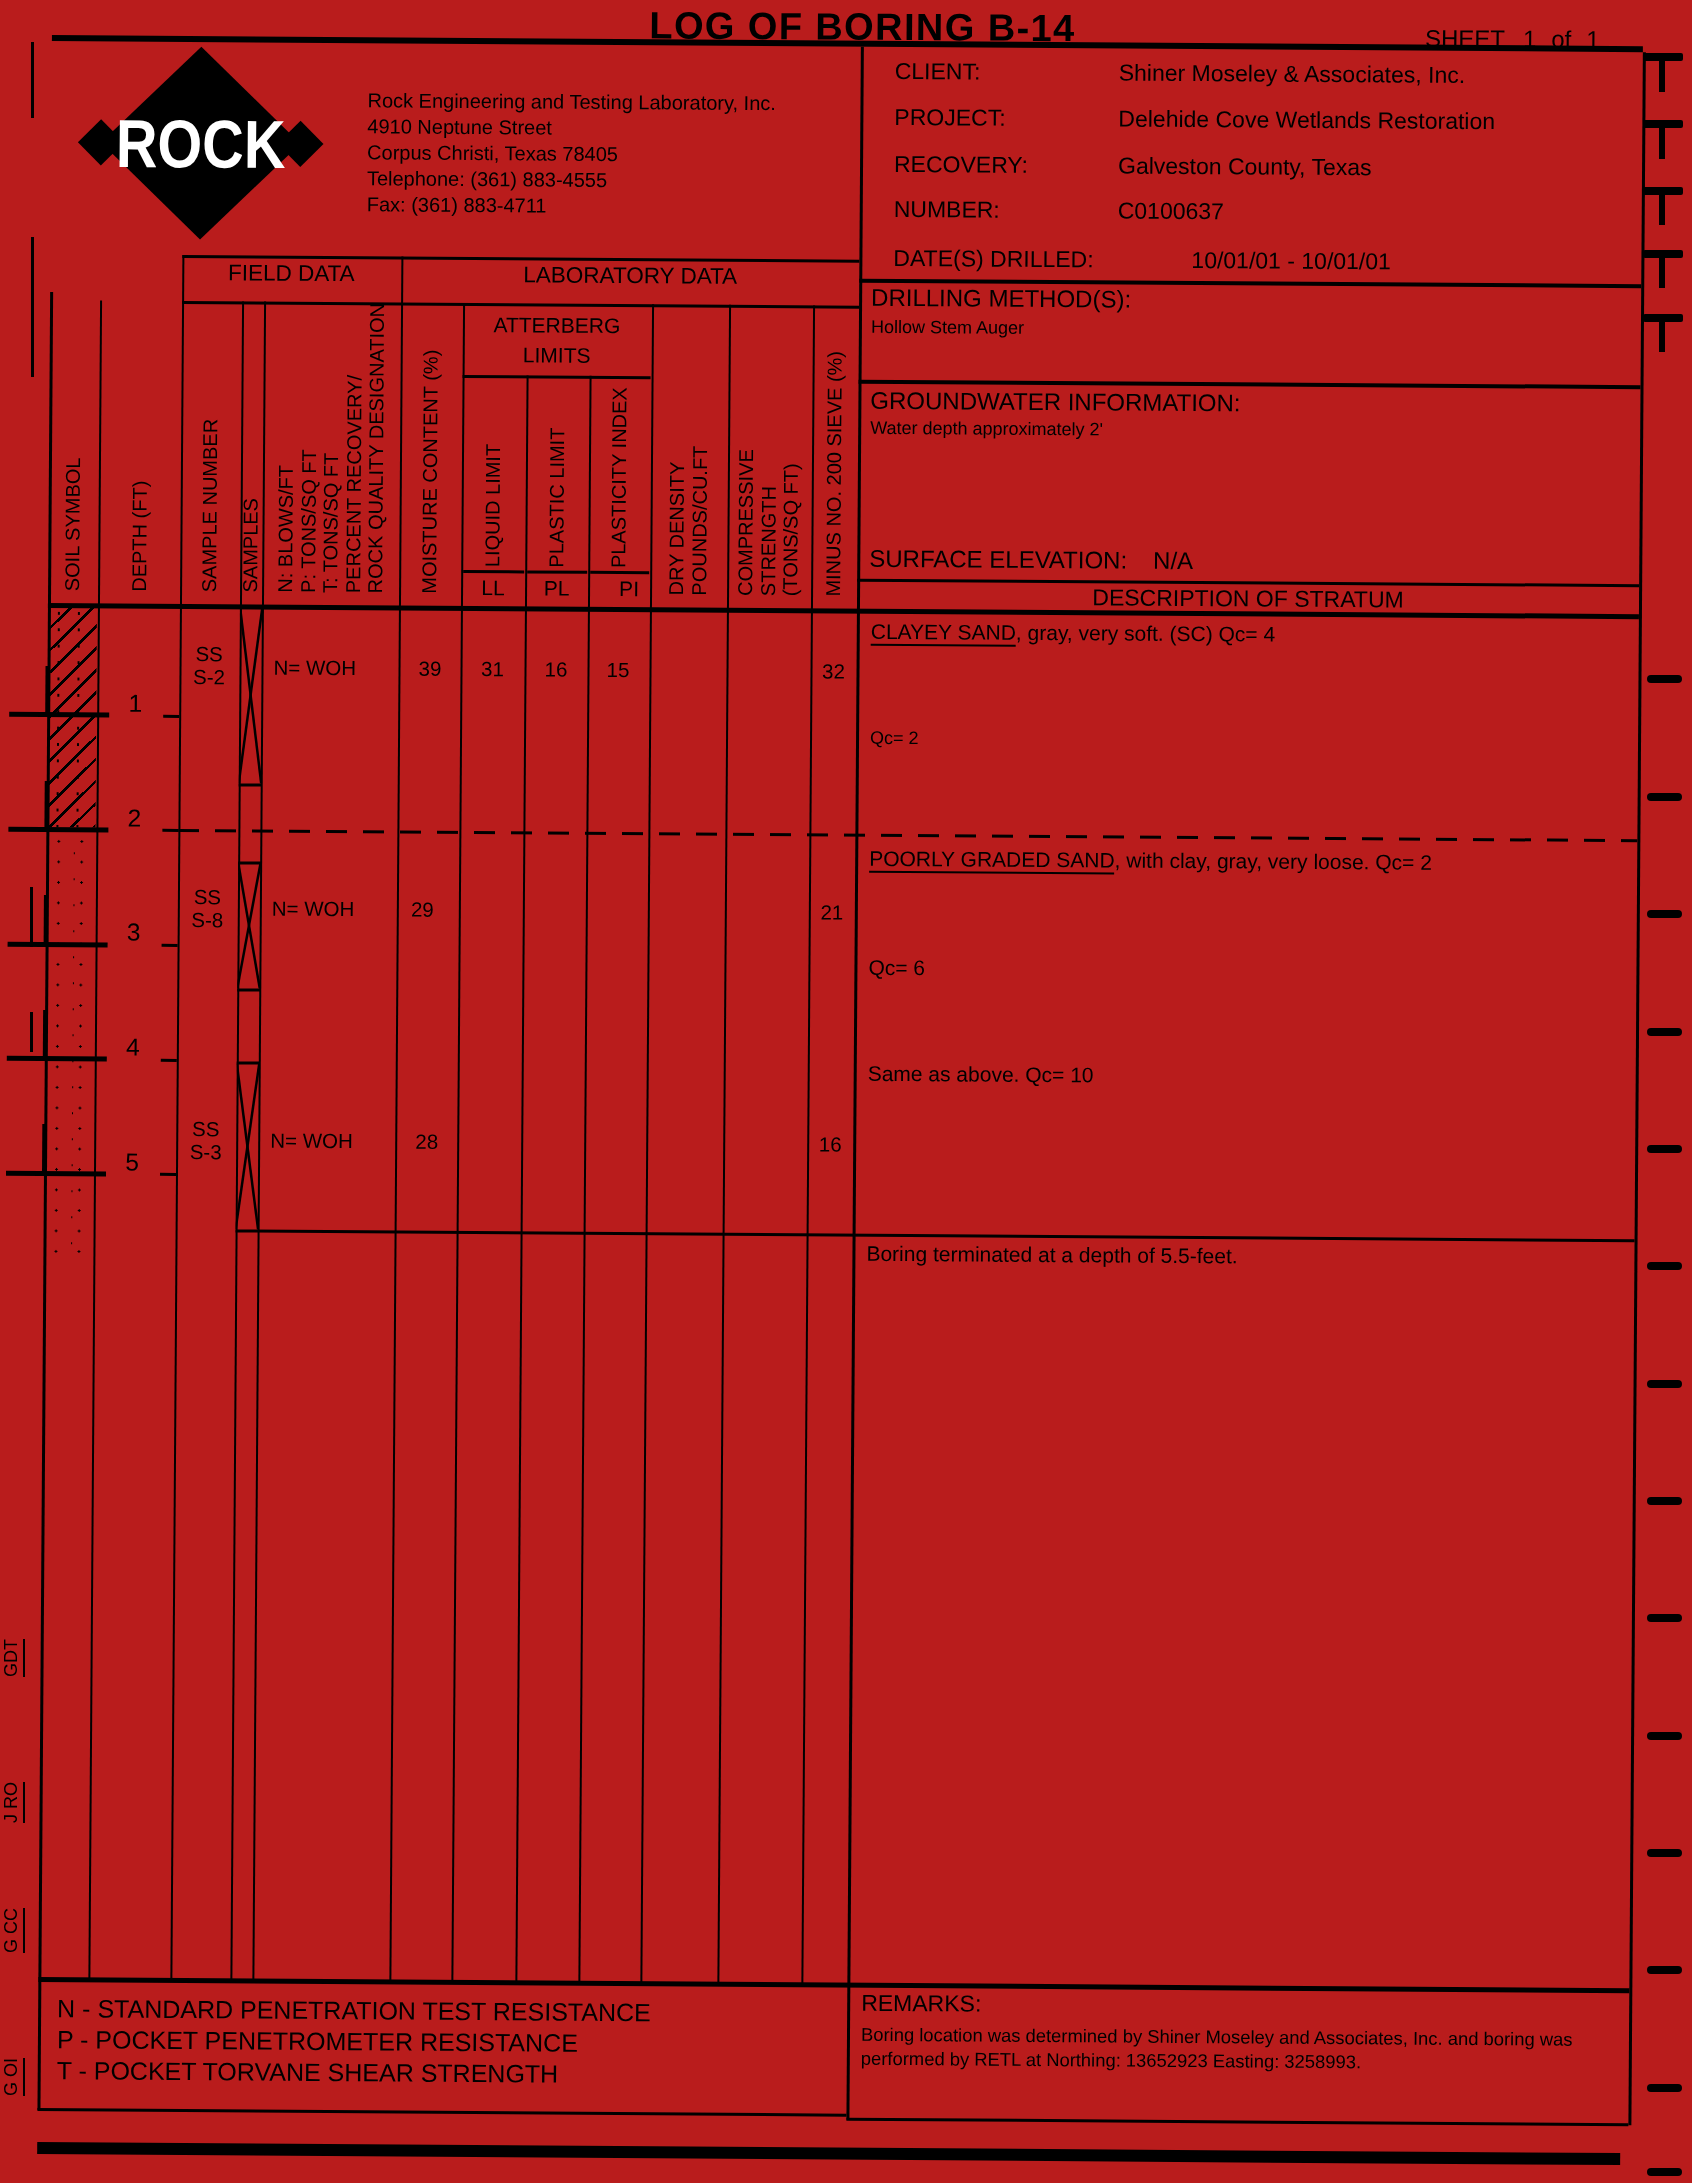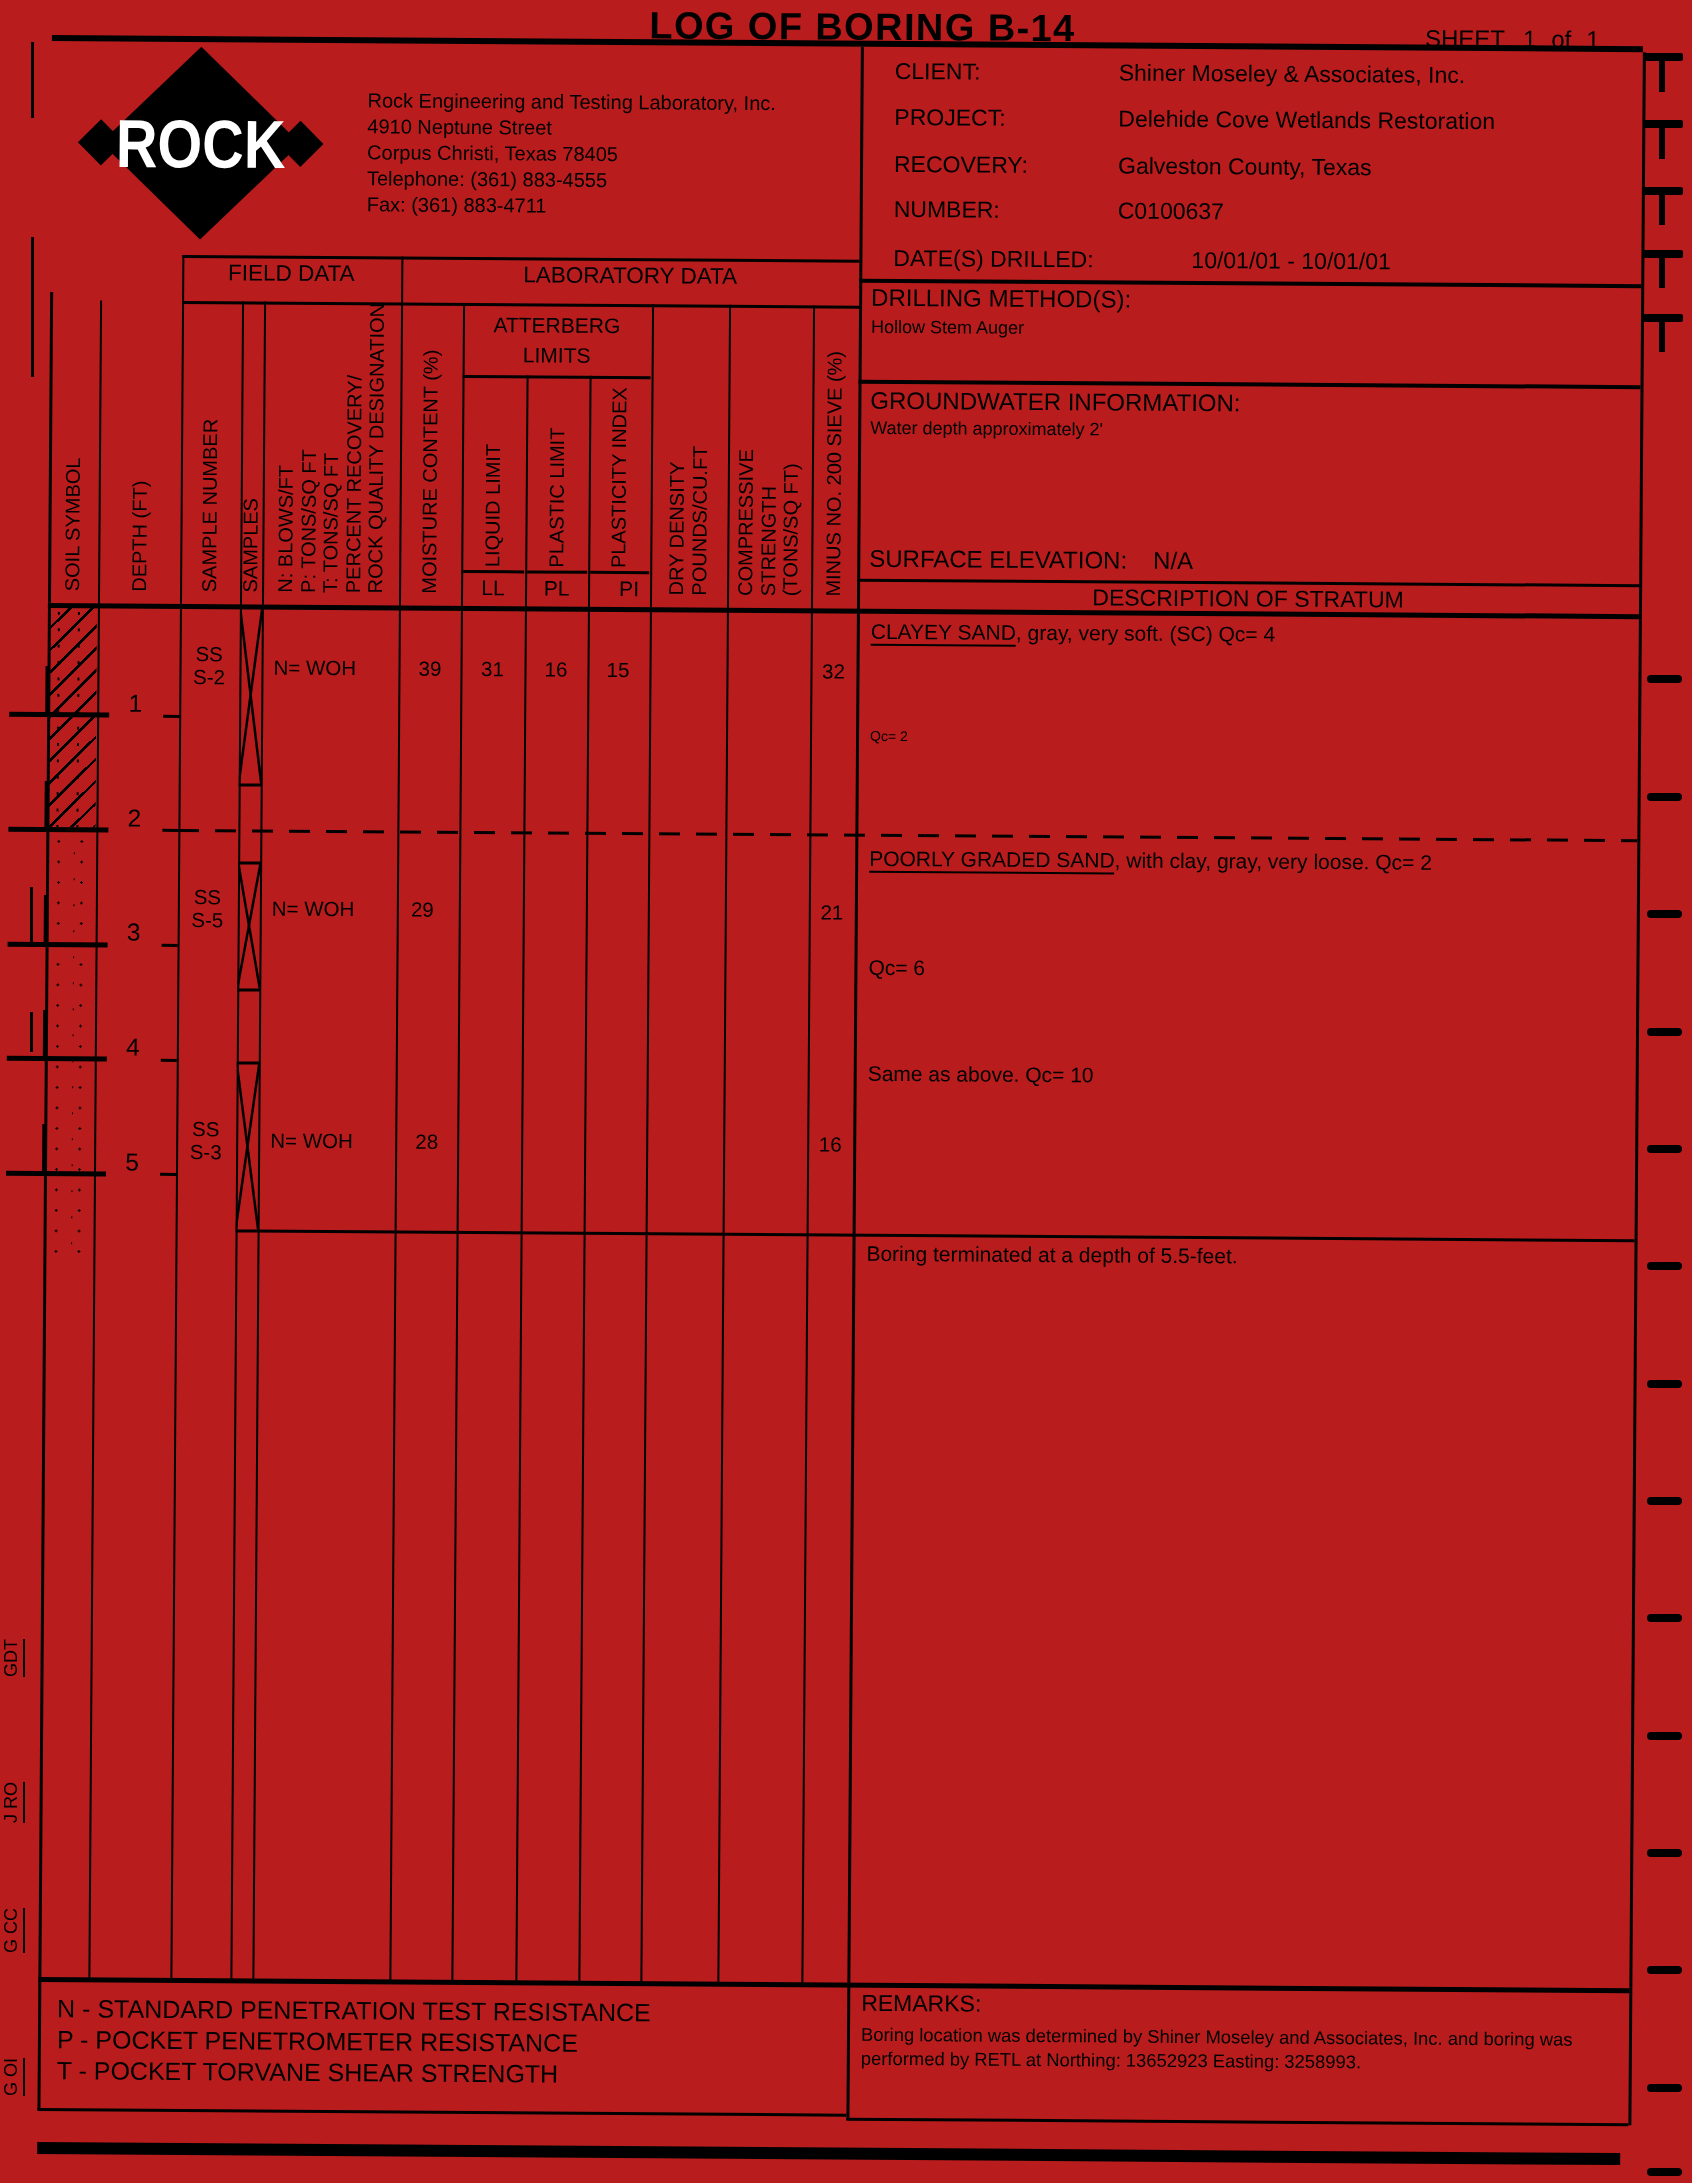"Qc= 2" div.t { font-size: 14px -> 18px }
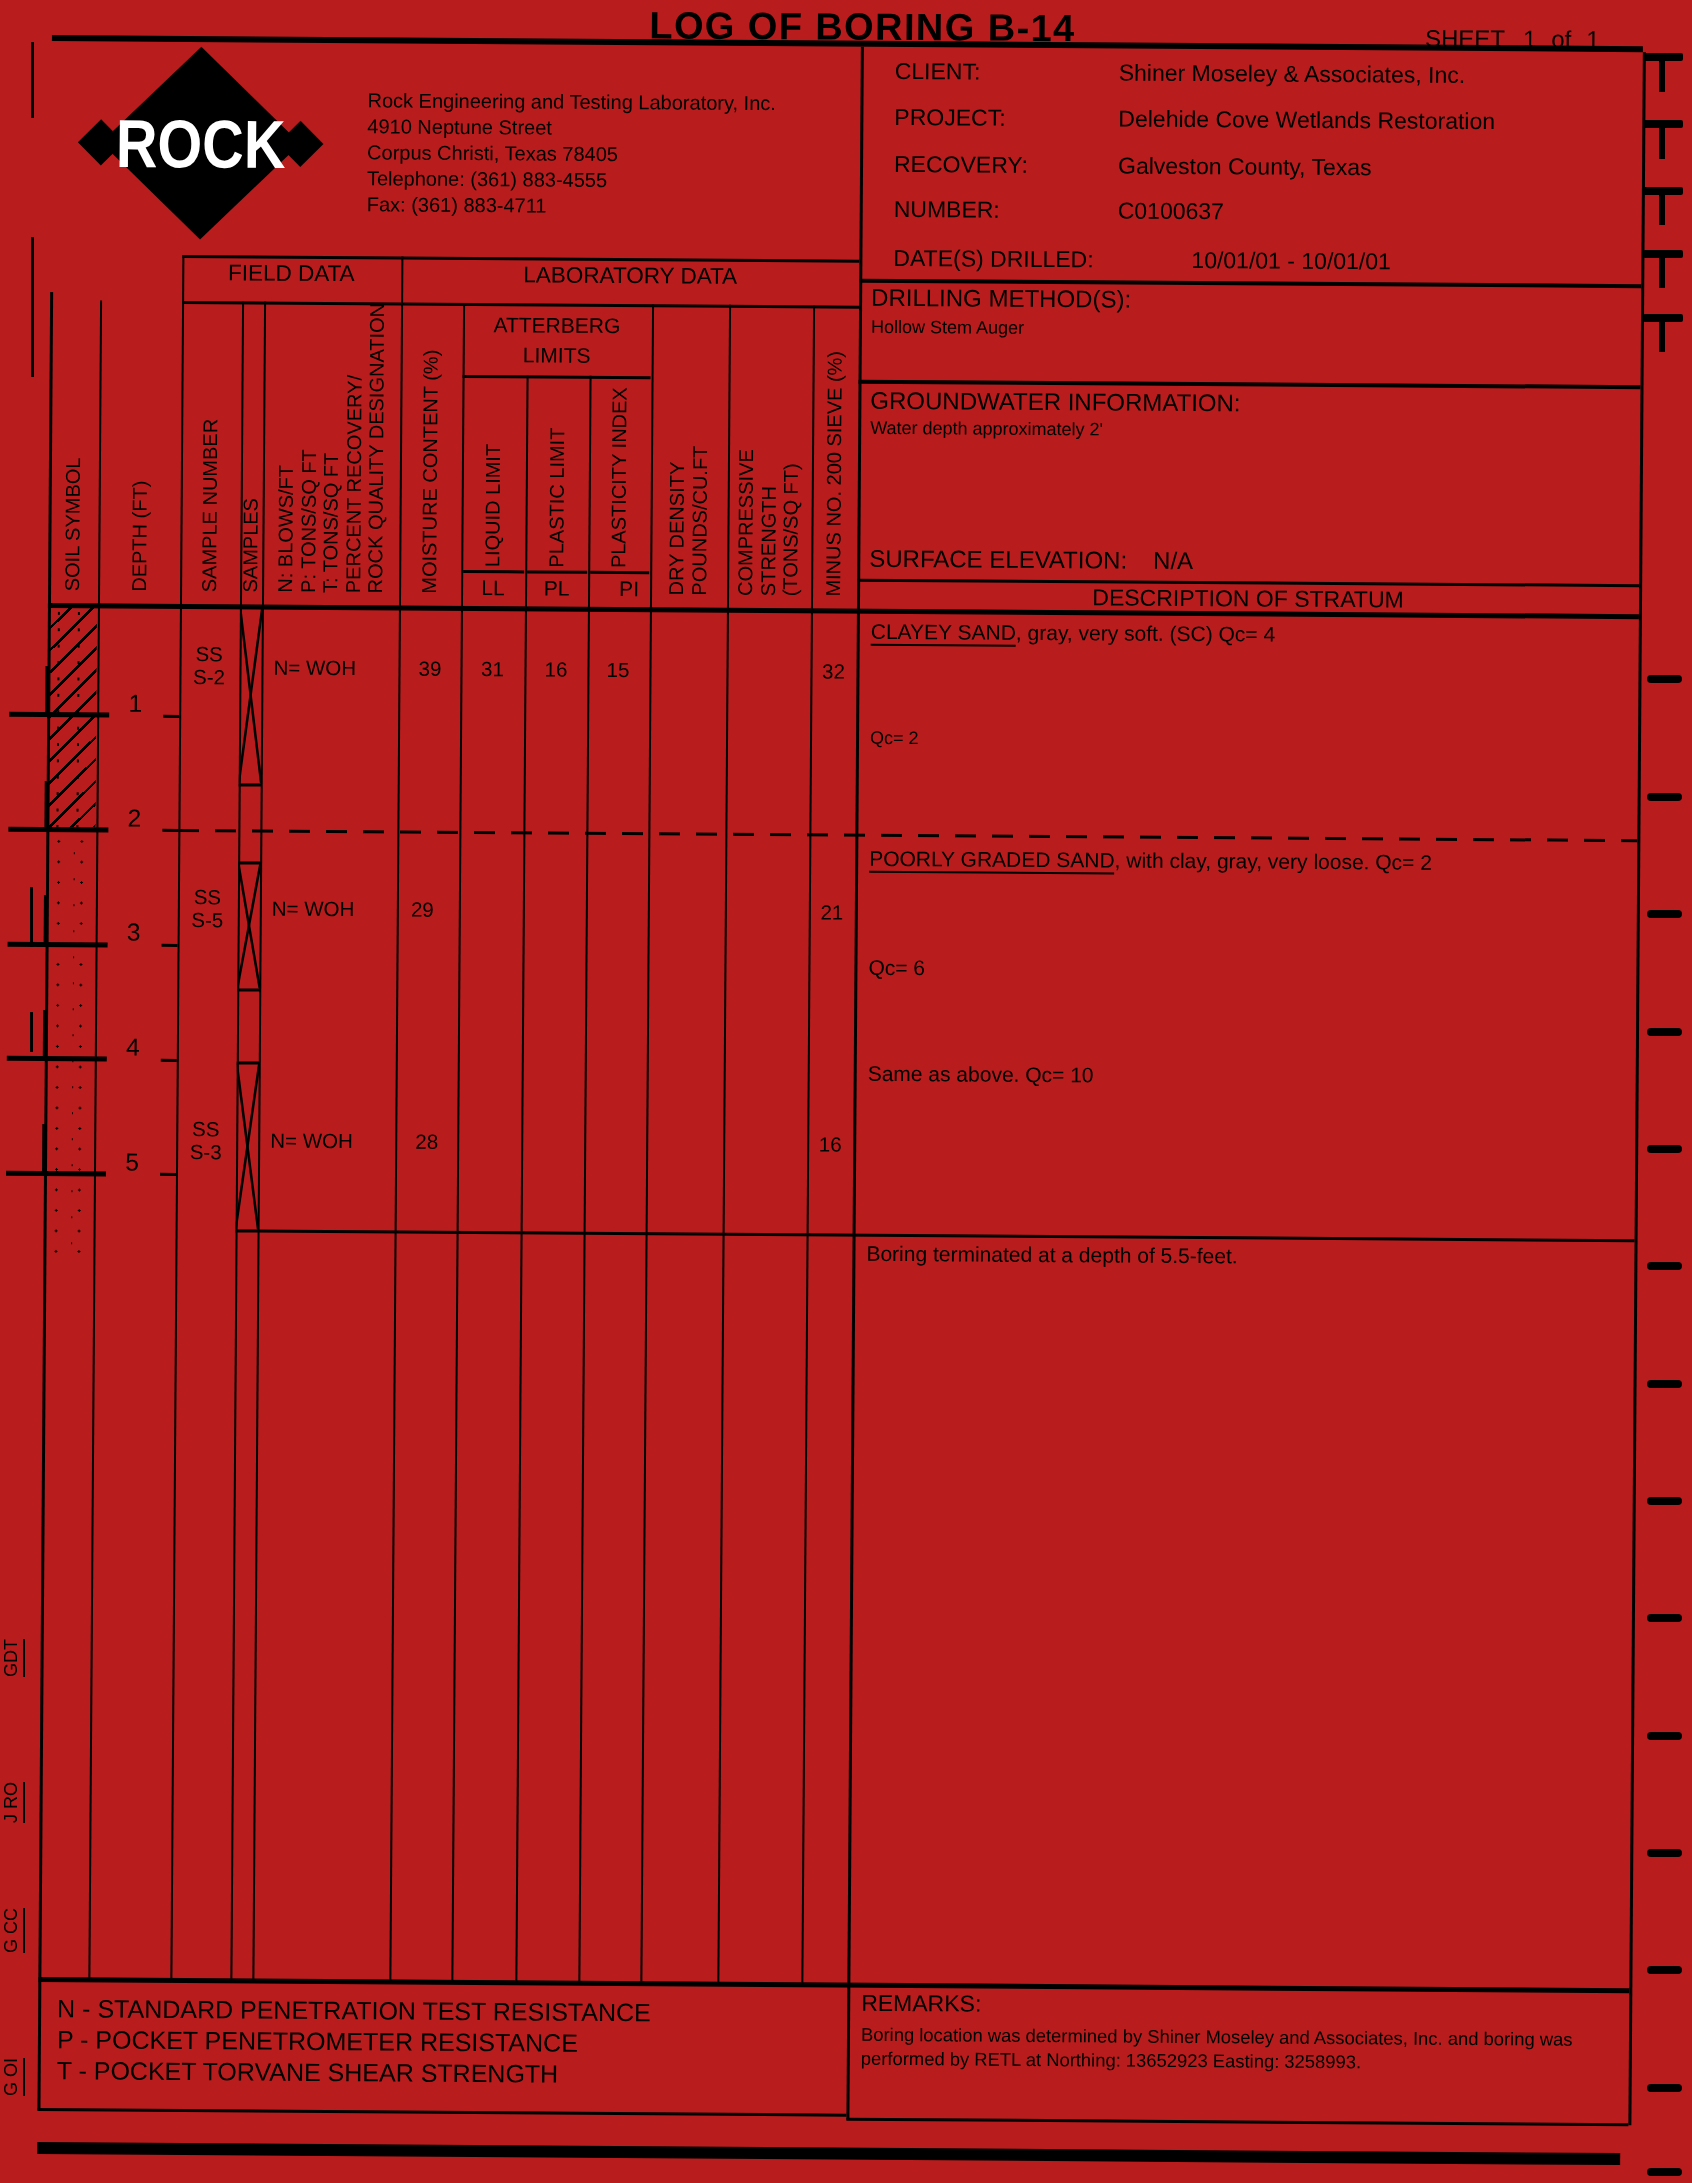"S-5" div { text: S-5 -> S-8 }
